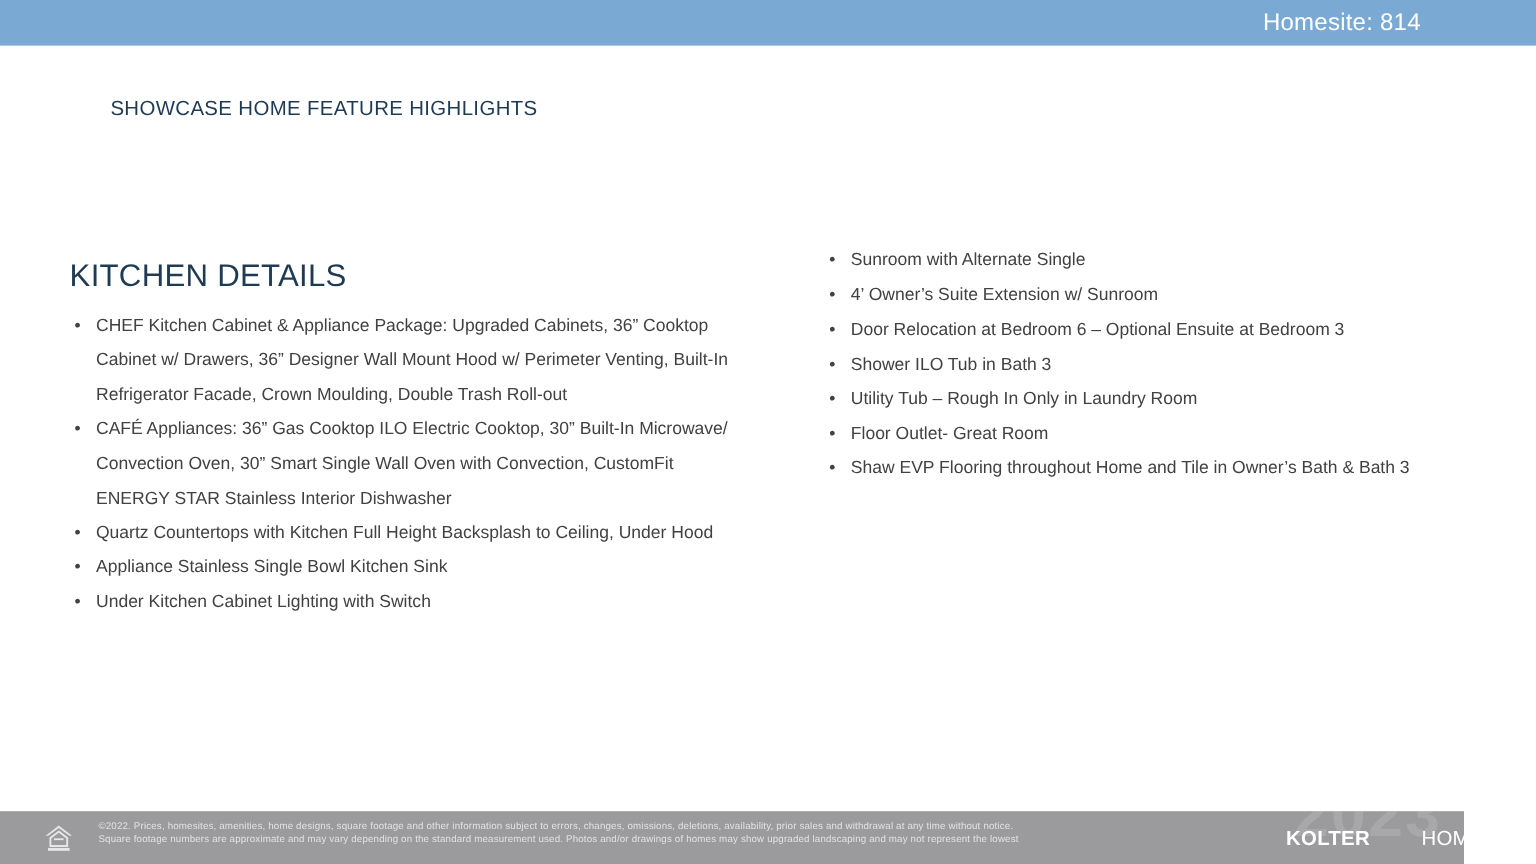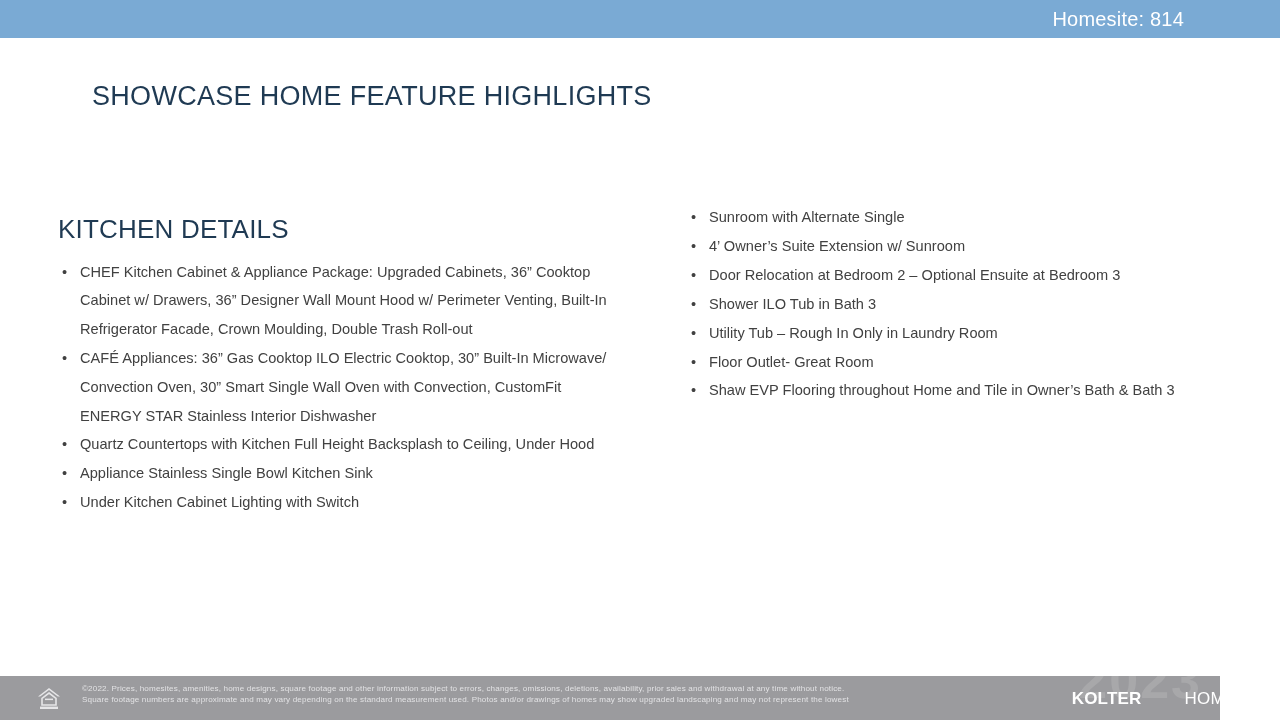"SHOWCASE HOME FEATURE HIGHLIGHTS" .slide-title { font-size: 27px -> 17px }
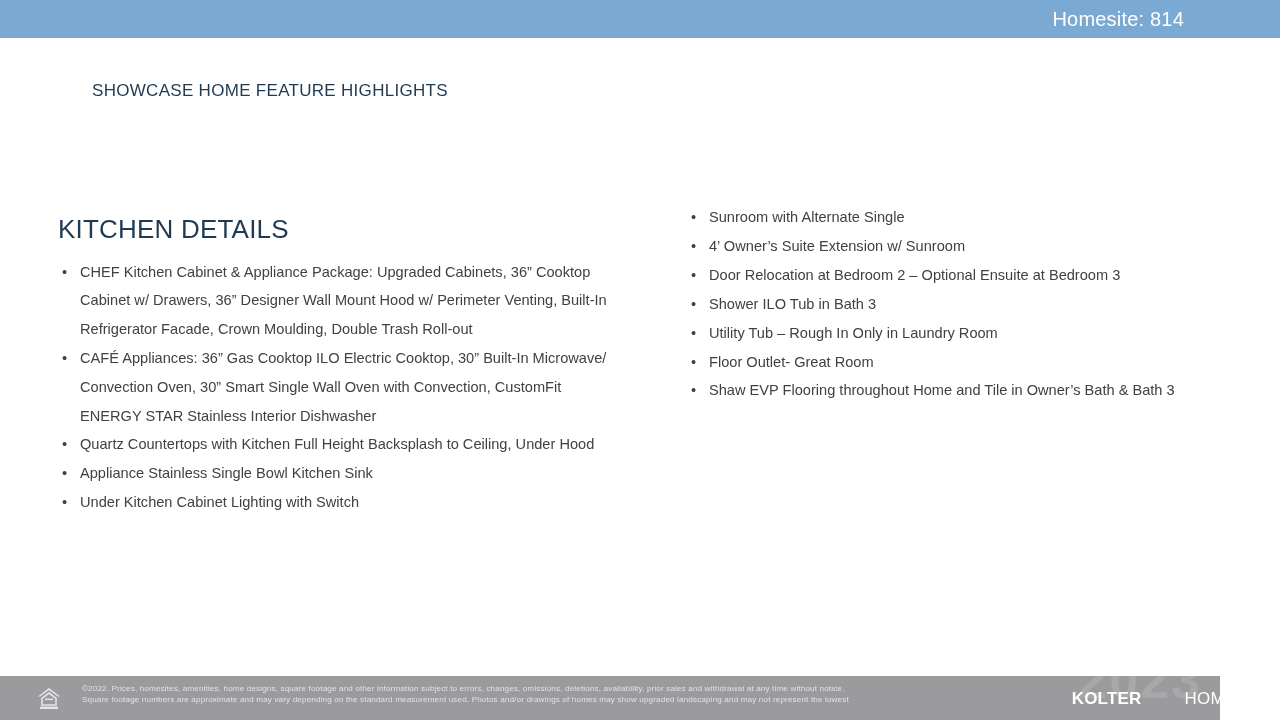"Door Relocation at Bedroom 2" span.li-text { text: 2 -> 6 }
